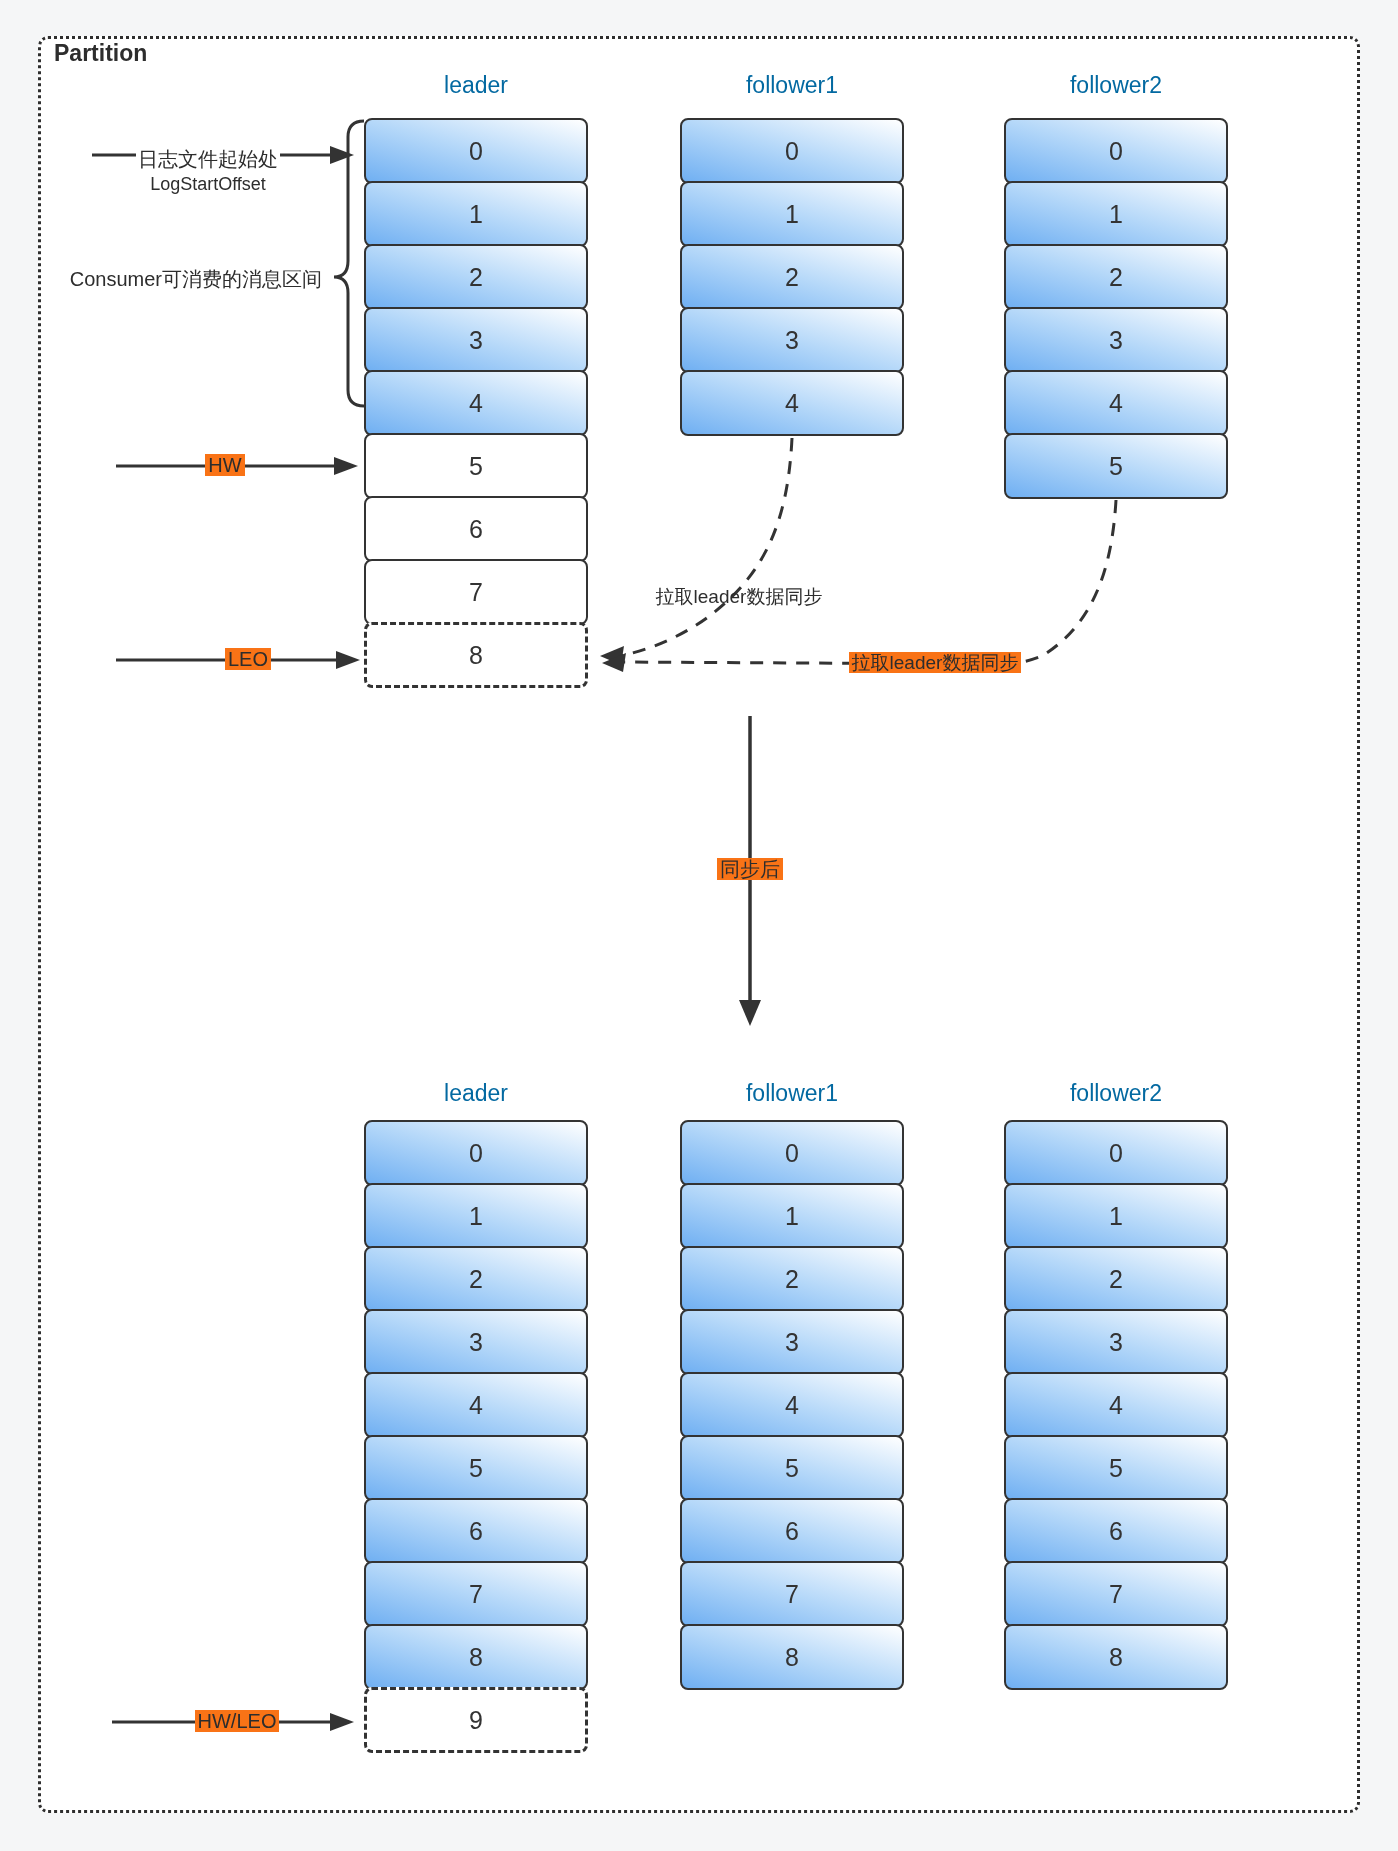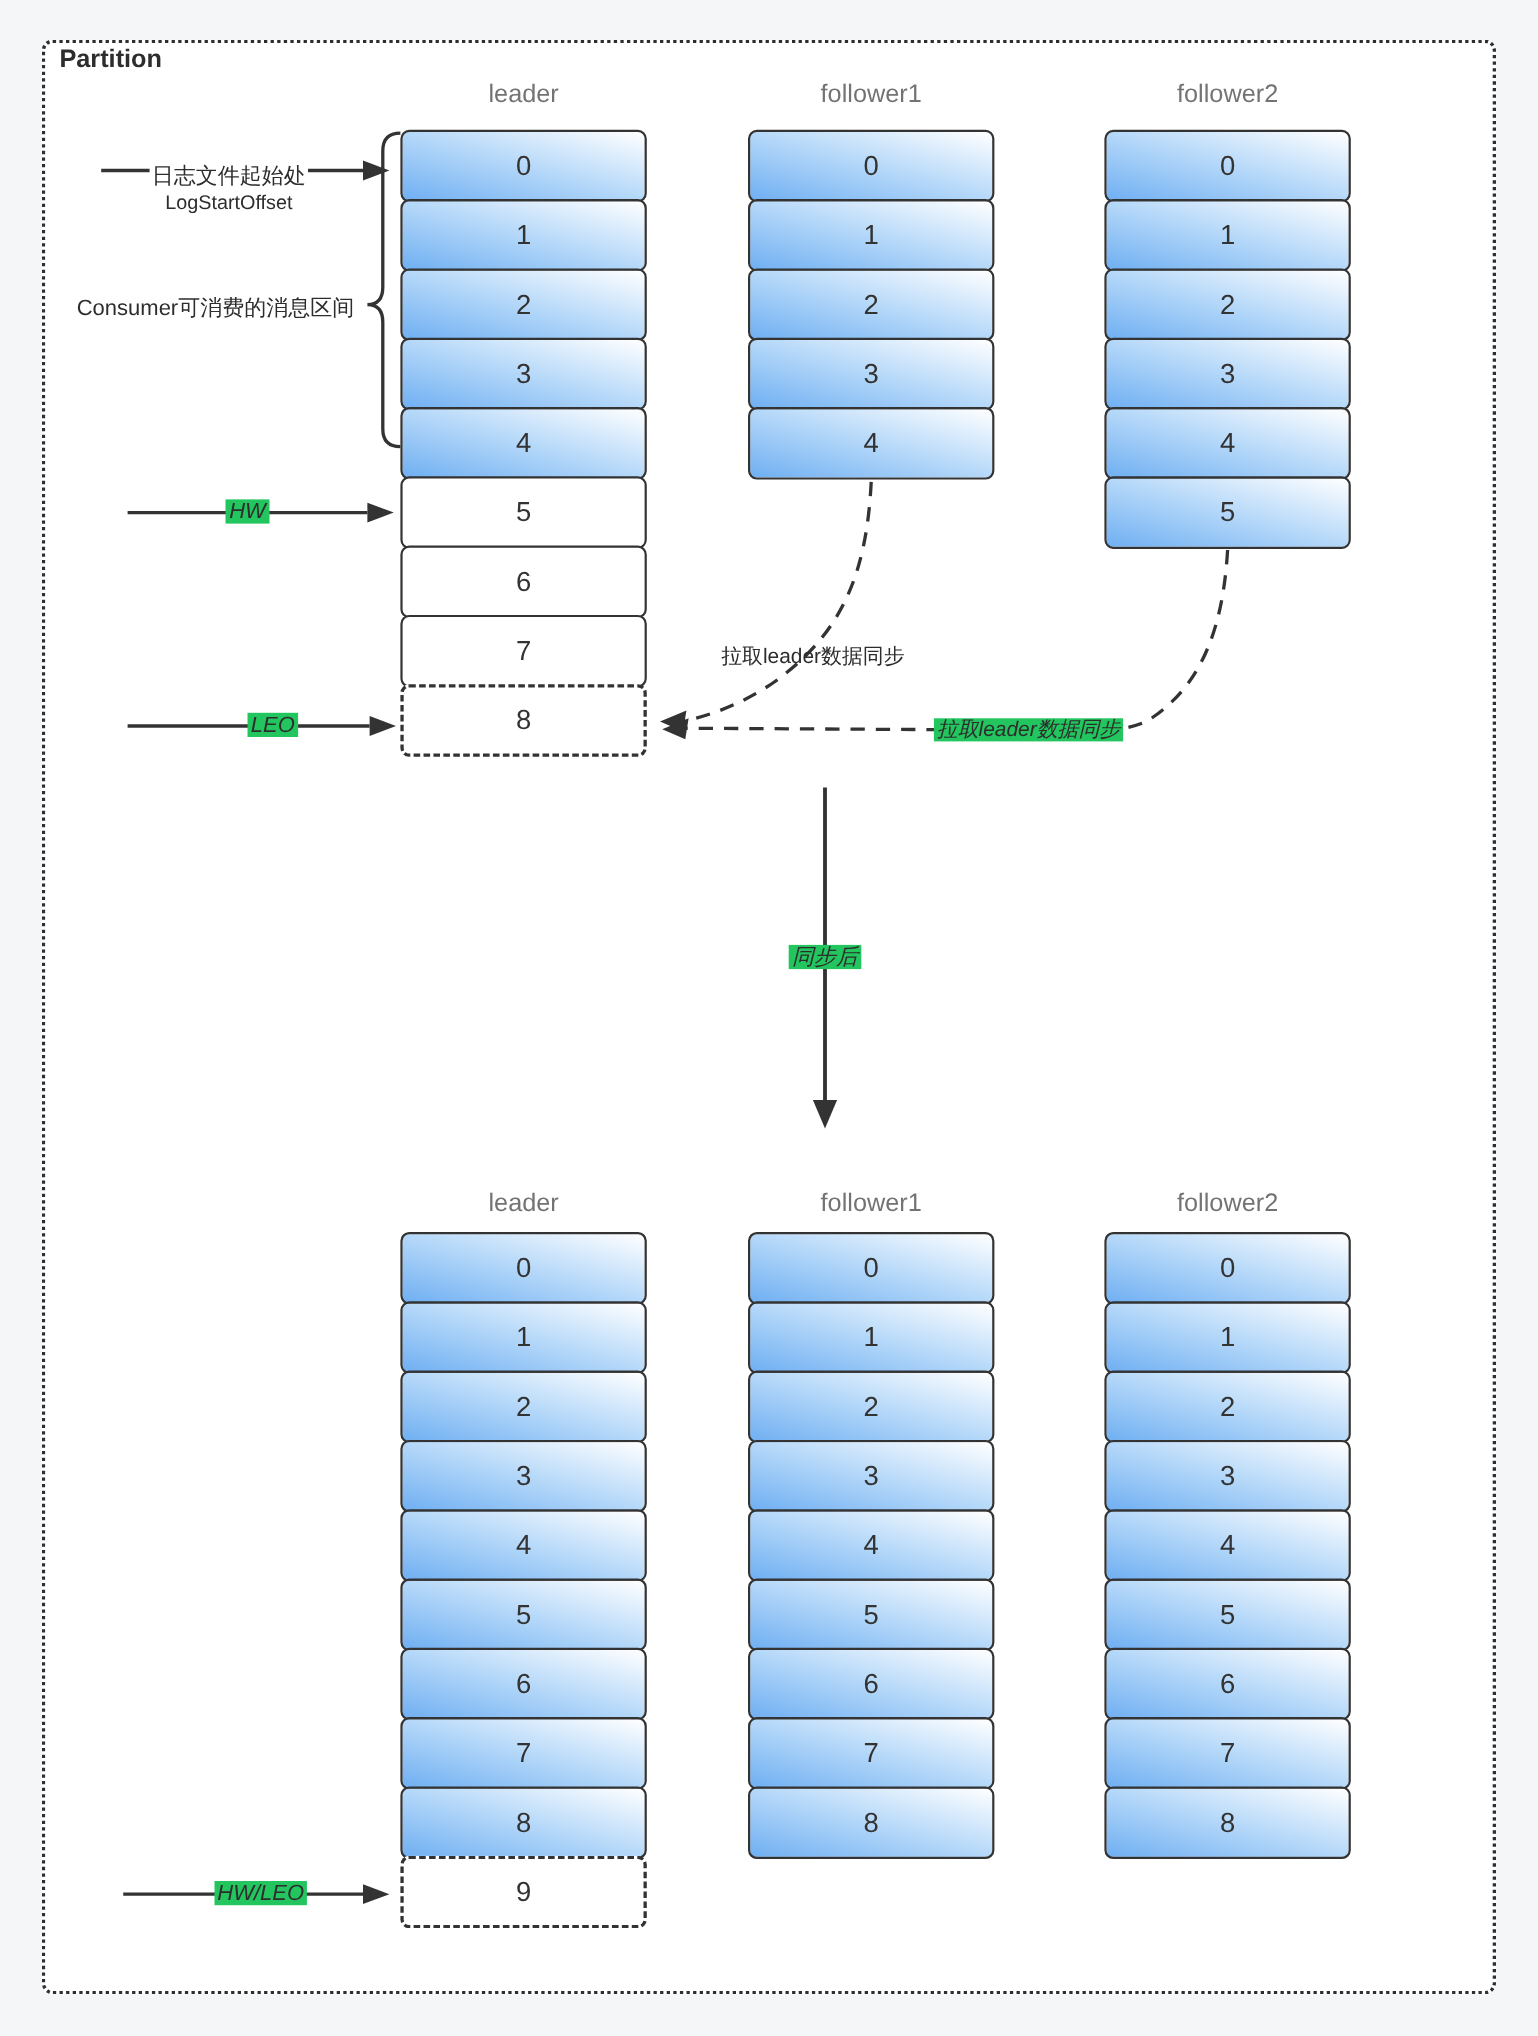"leader" .col-header { color: #737373 -> #0369a1 }
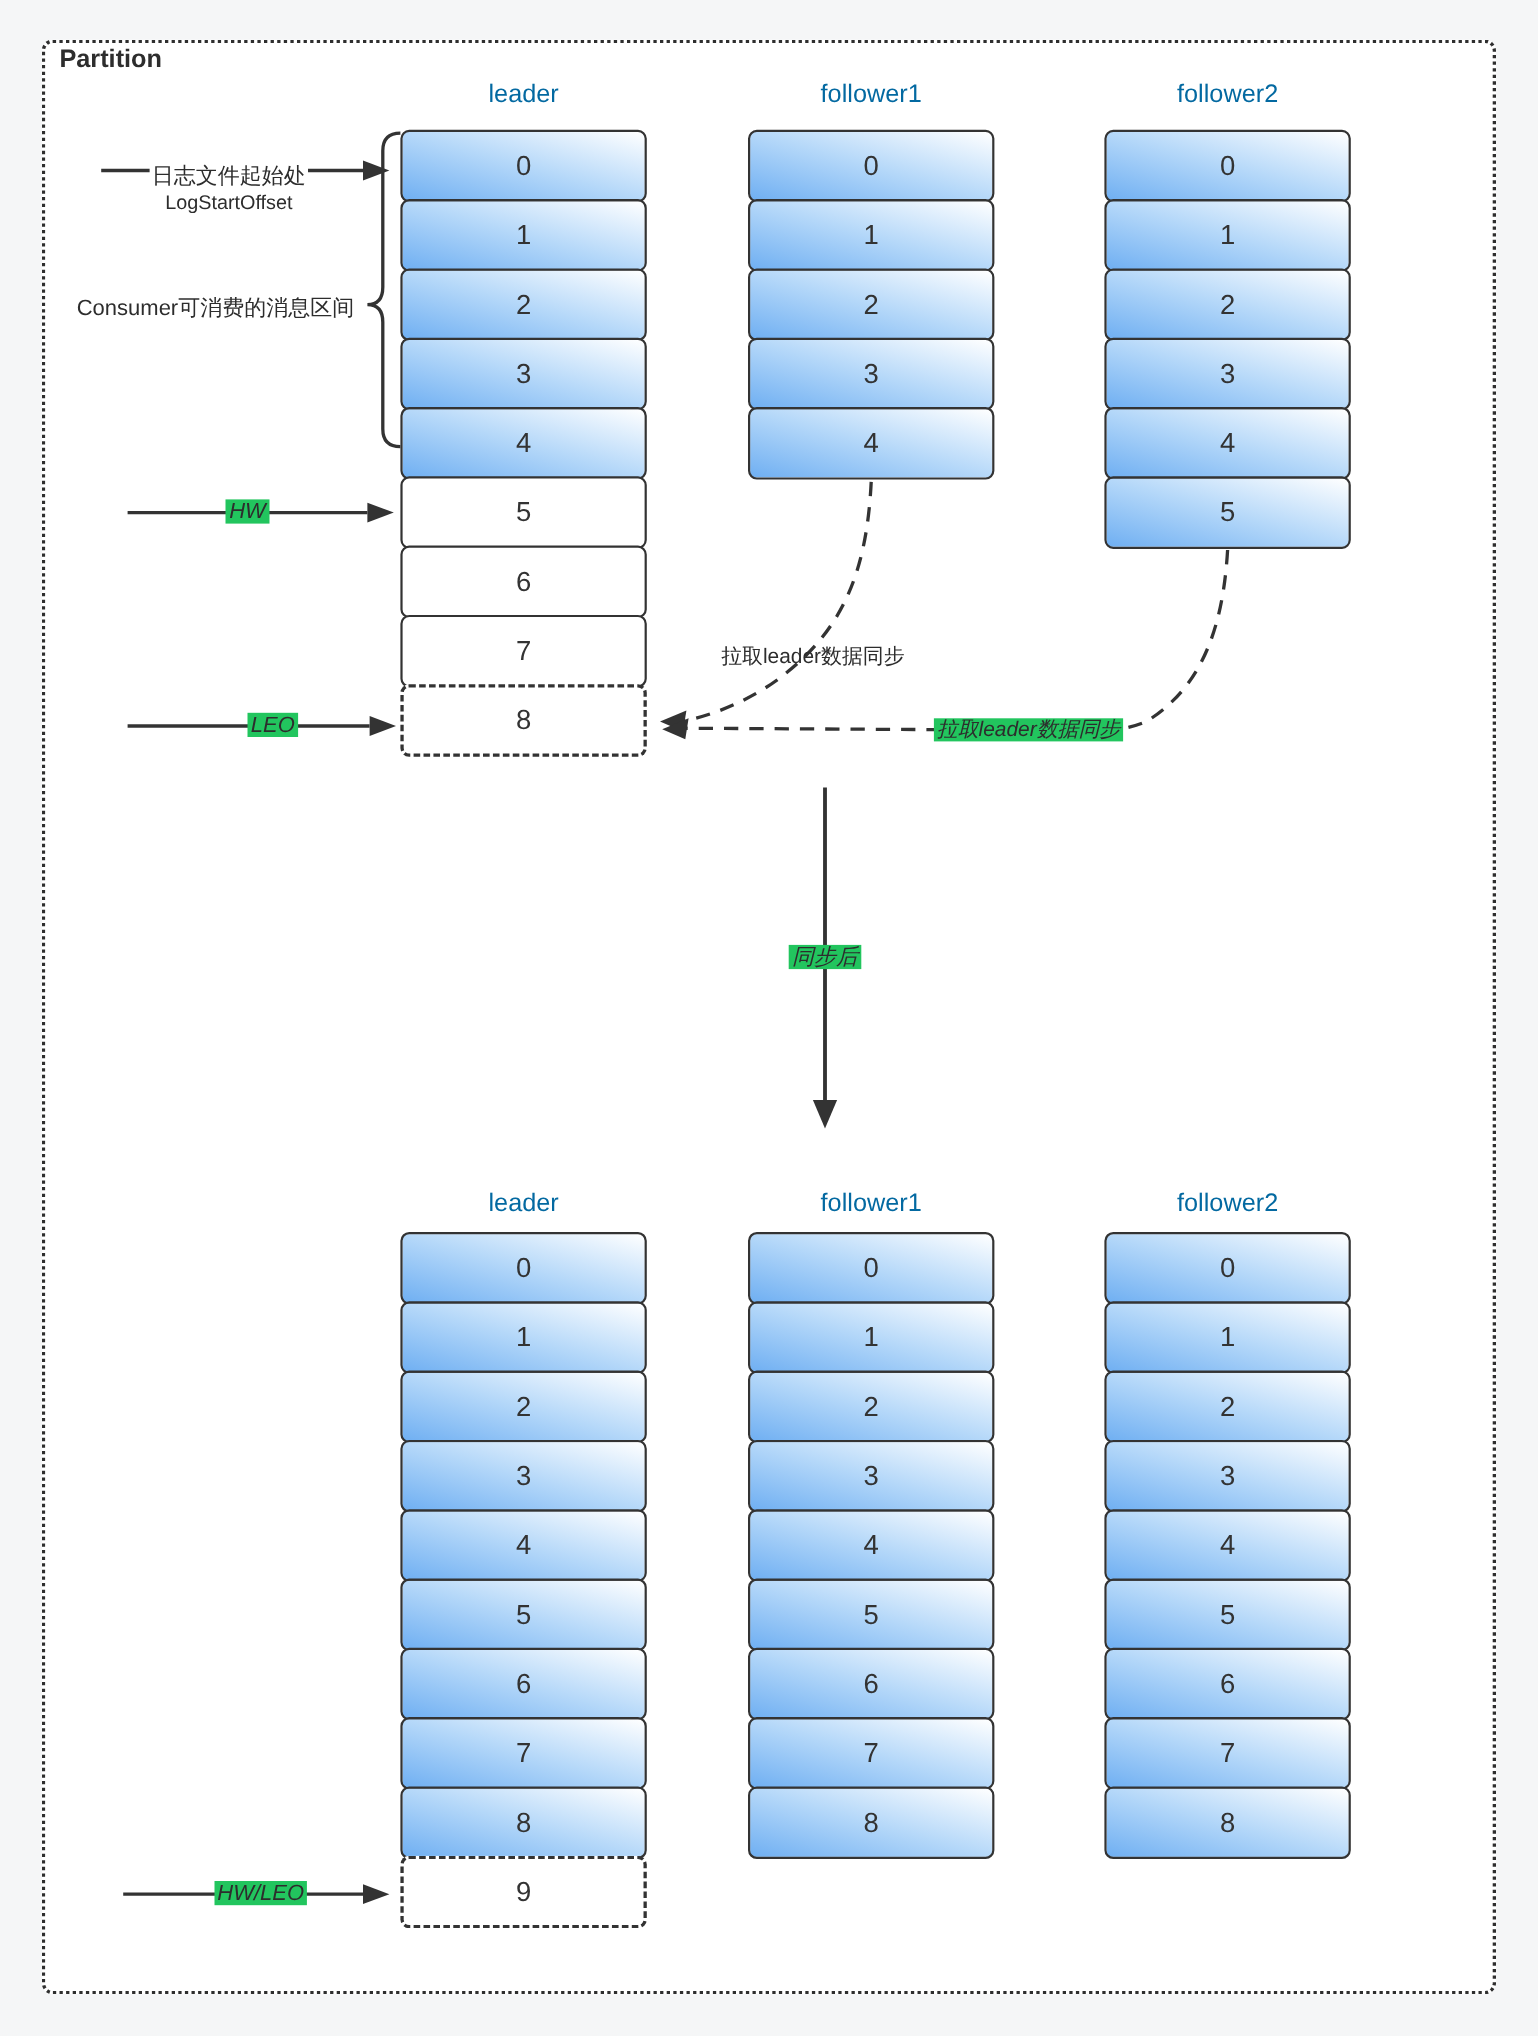"HW" .lbl .bgw { background: #22c55e -> #f97316; font-style: italic -> none }
